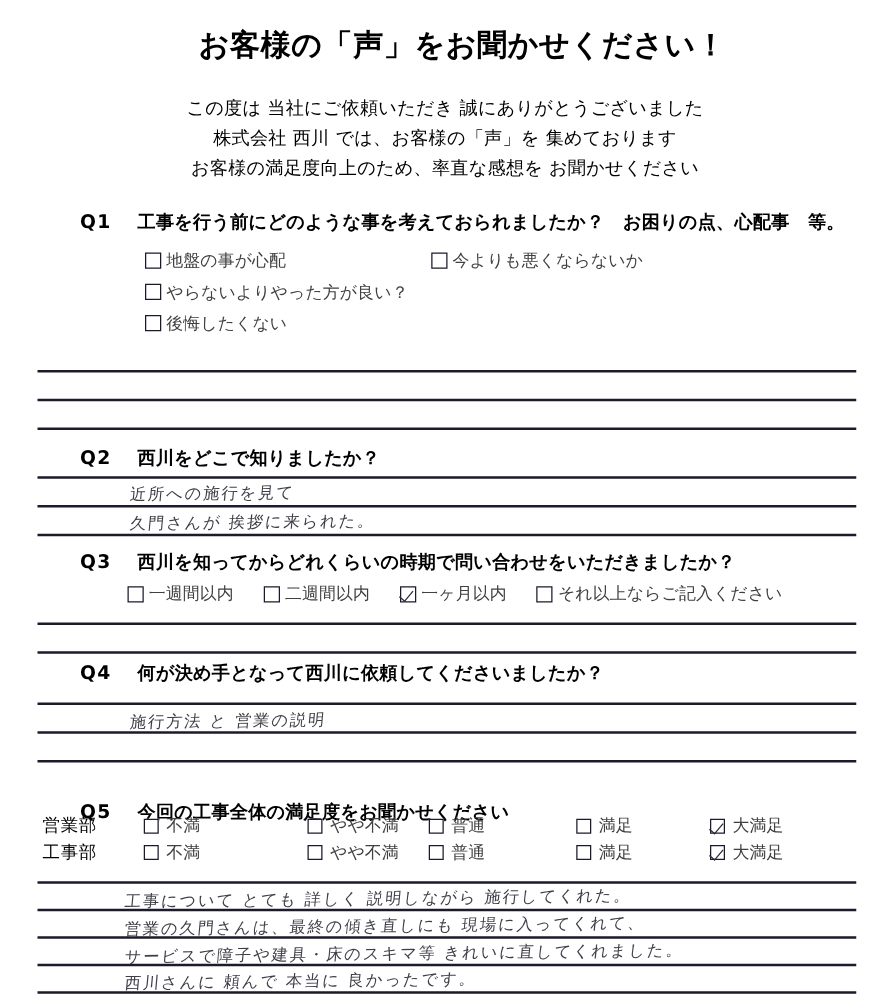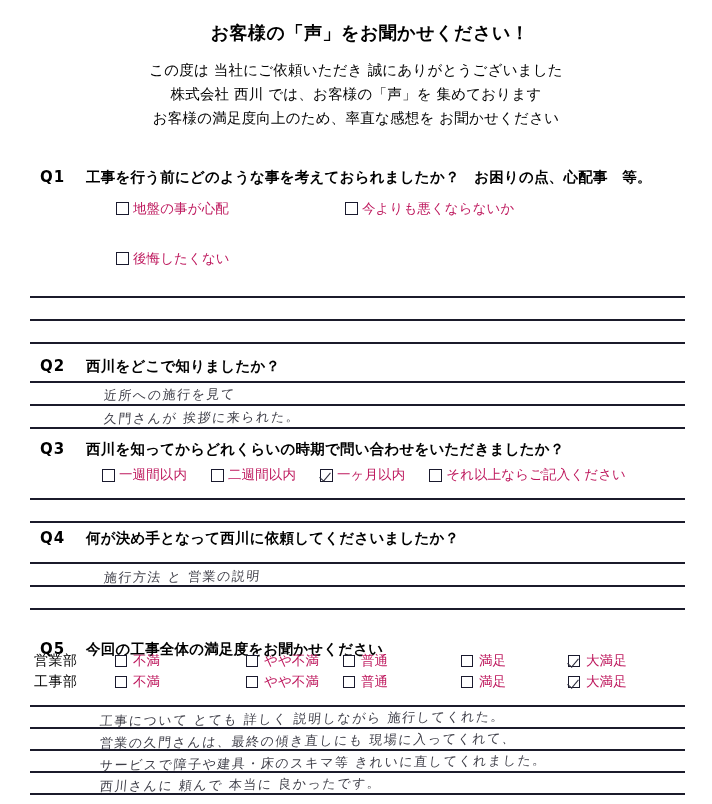"お客様の「声」をお聞かせください！" .form-title { font-size: 18px -> 24px }
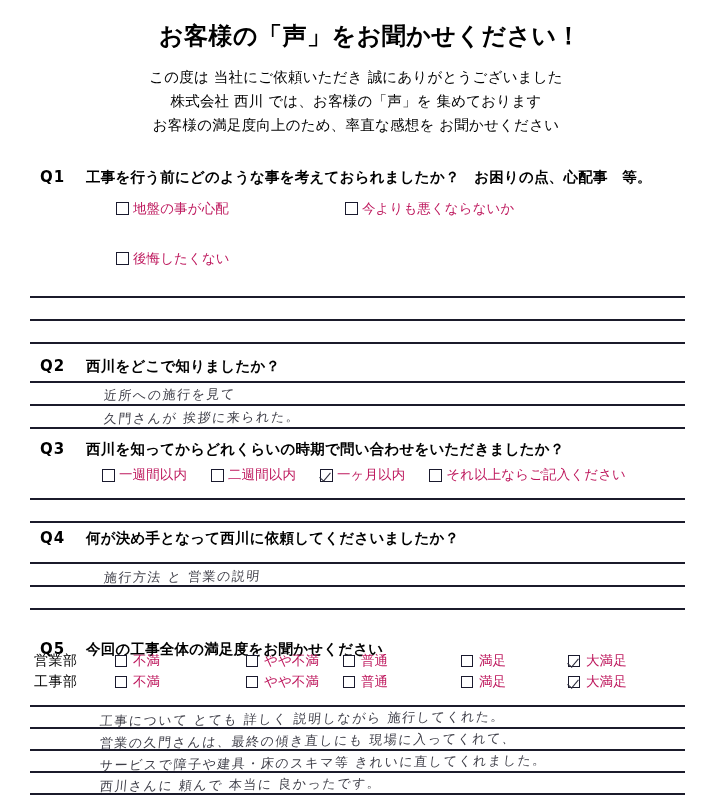"この度は 当社にご依頼いただき 誠にありがとうございました" .intro { margin-top: 14px -> 24px }
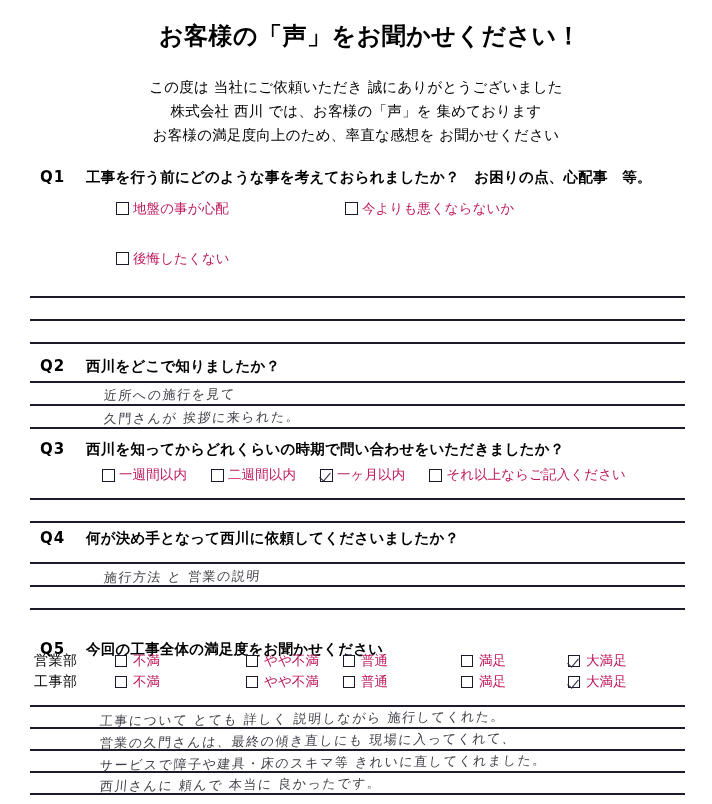"Q1" .qhead { padding-left: 40px -> 64px }
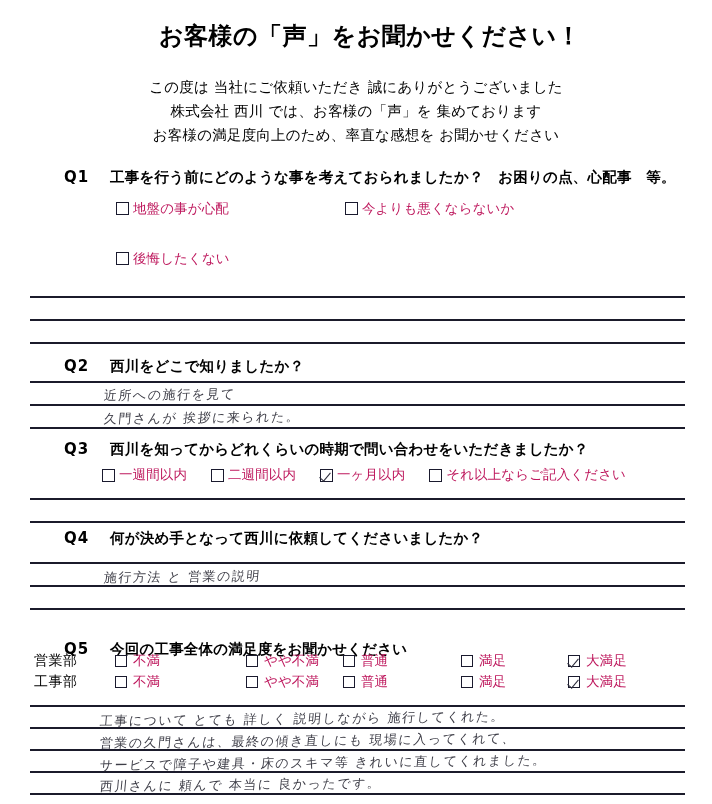"地盤の事が心配" .opt-label { color: #be185d -> #404040 }
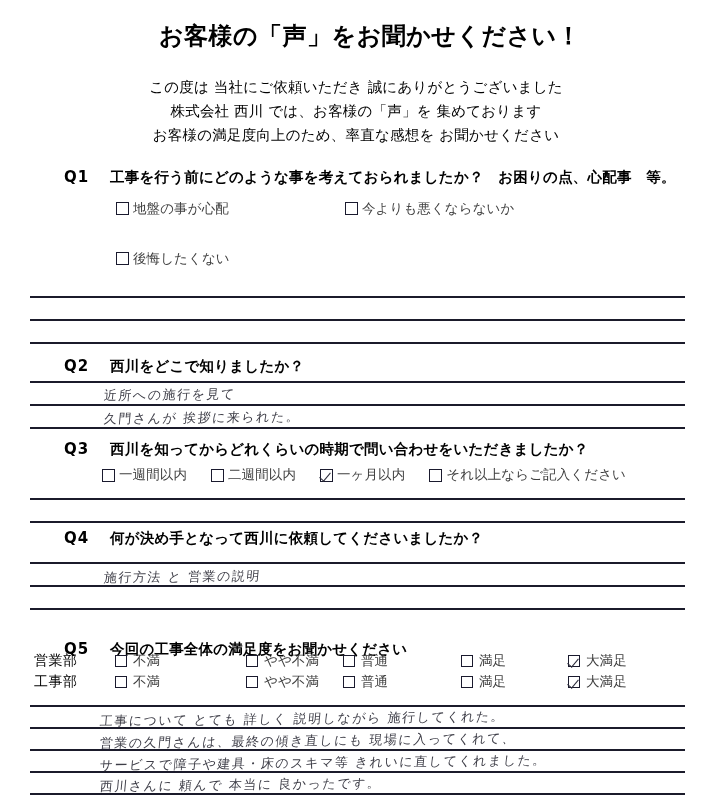"やらないよりやった方が良い？" span.opt { html: none -> <span> <span></span> <span>やらないよりやった方が良い？</span> </span> }
